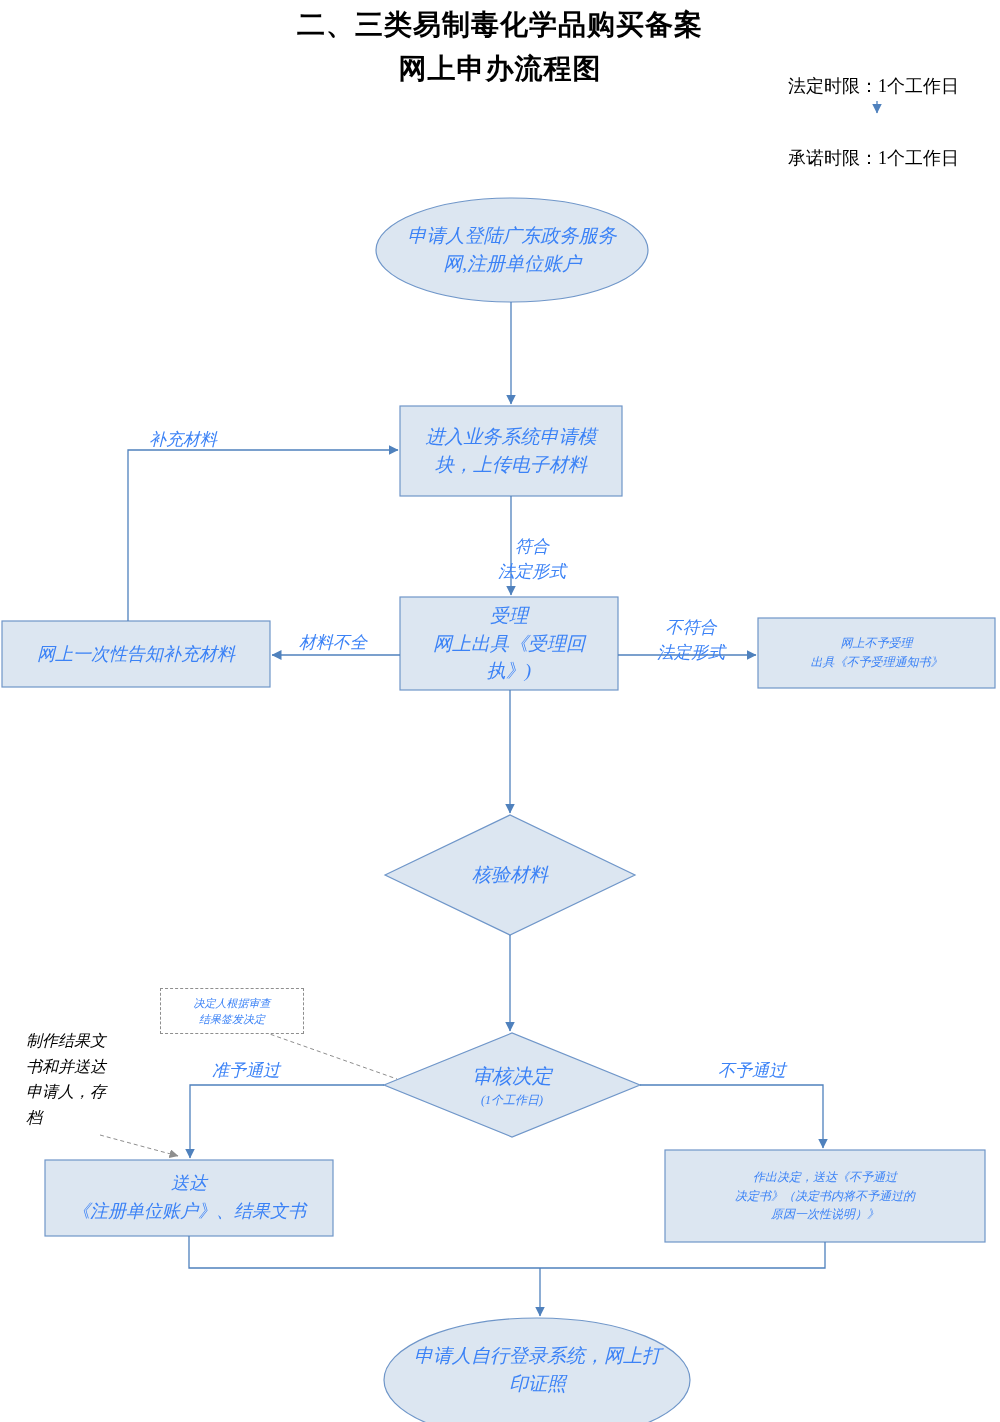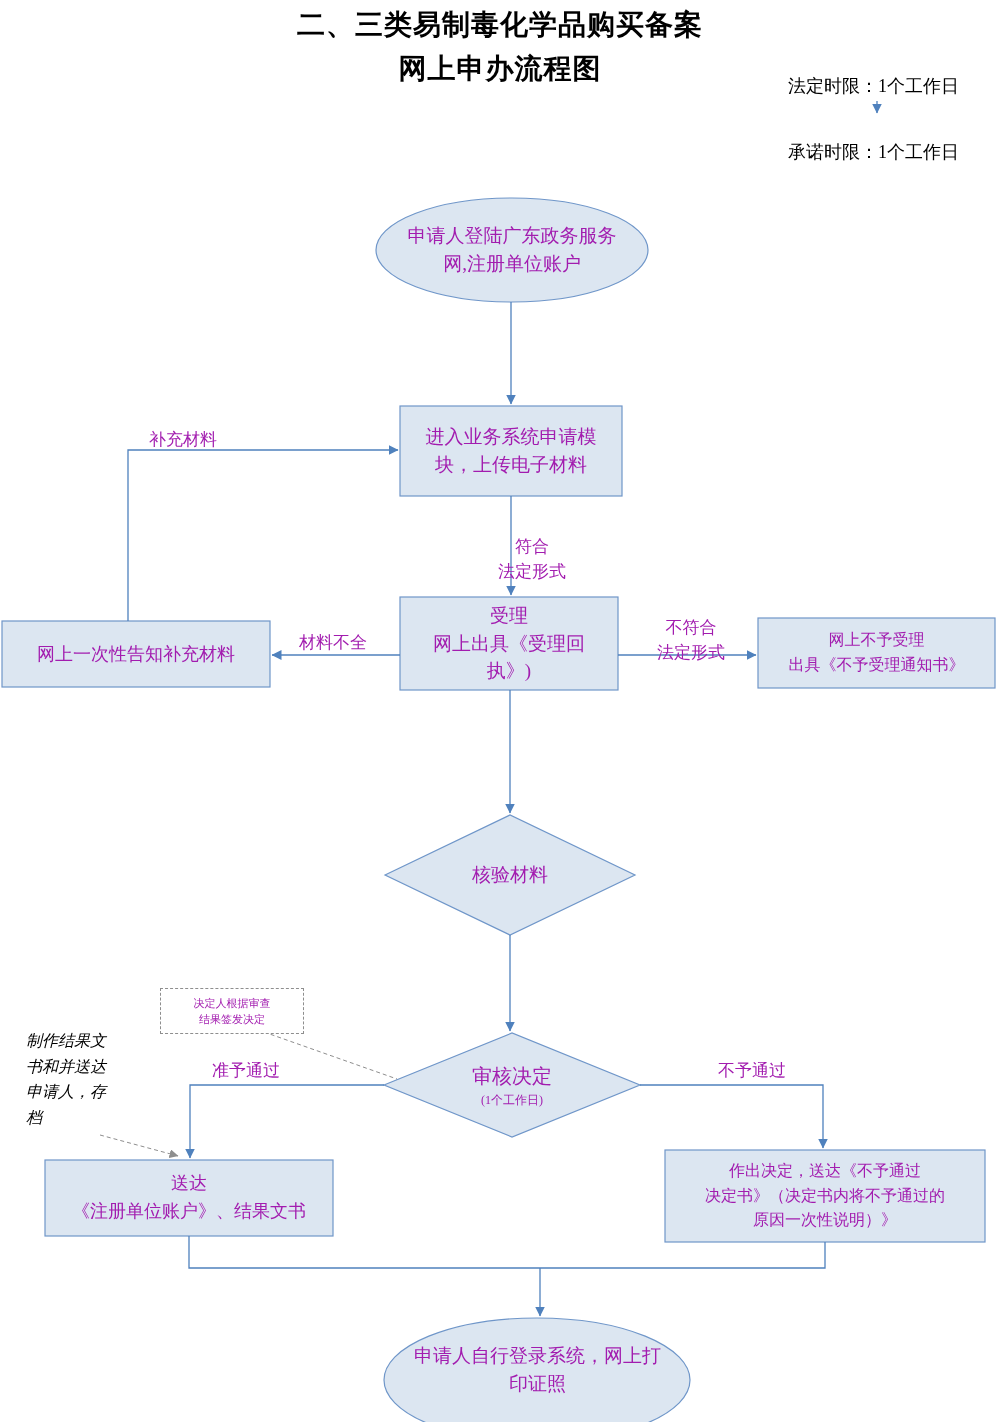"承诺时限：1个工作日" div.timing { top: 140px -> 146px }
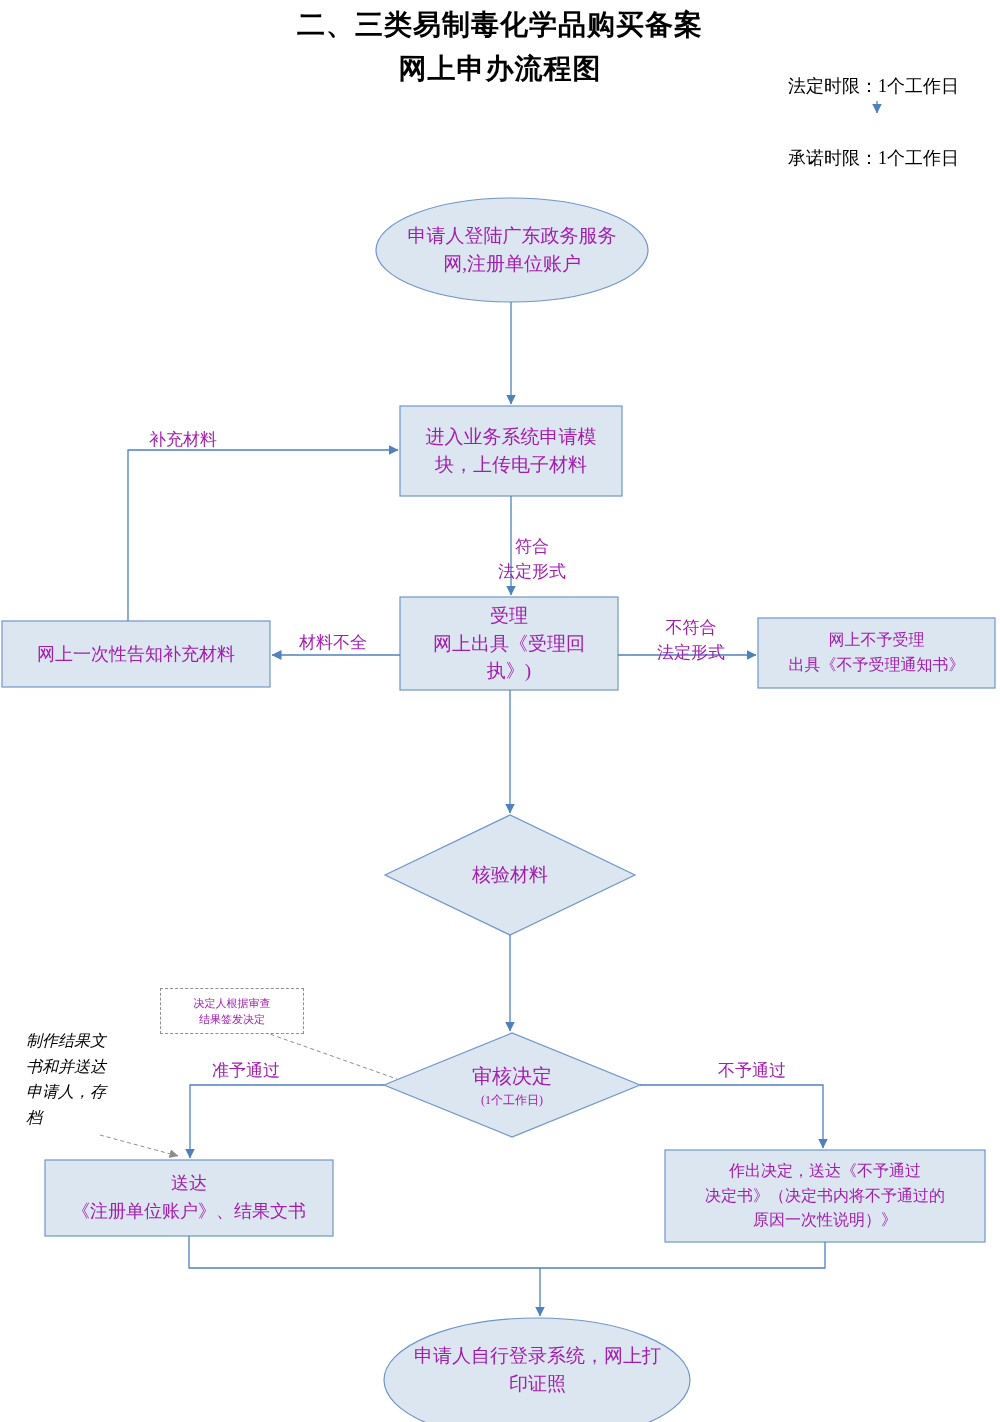"申请人登陆广东政务服务" .t { color: #a21caf -> #3b82f6; font-style: none -> italic }
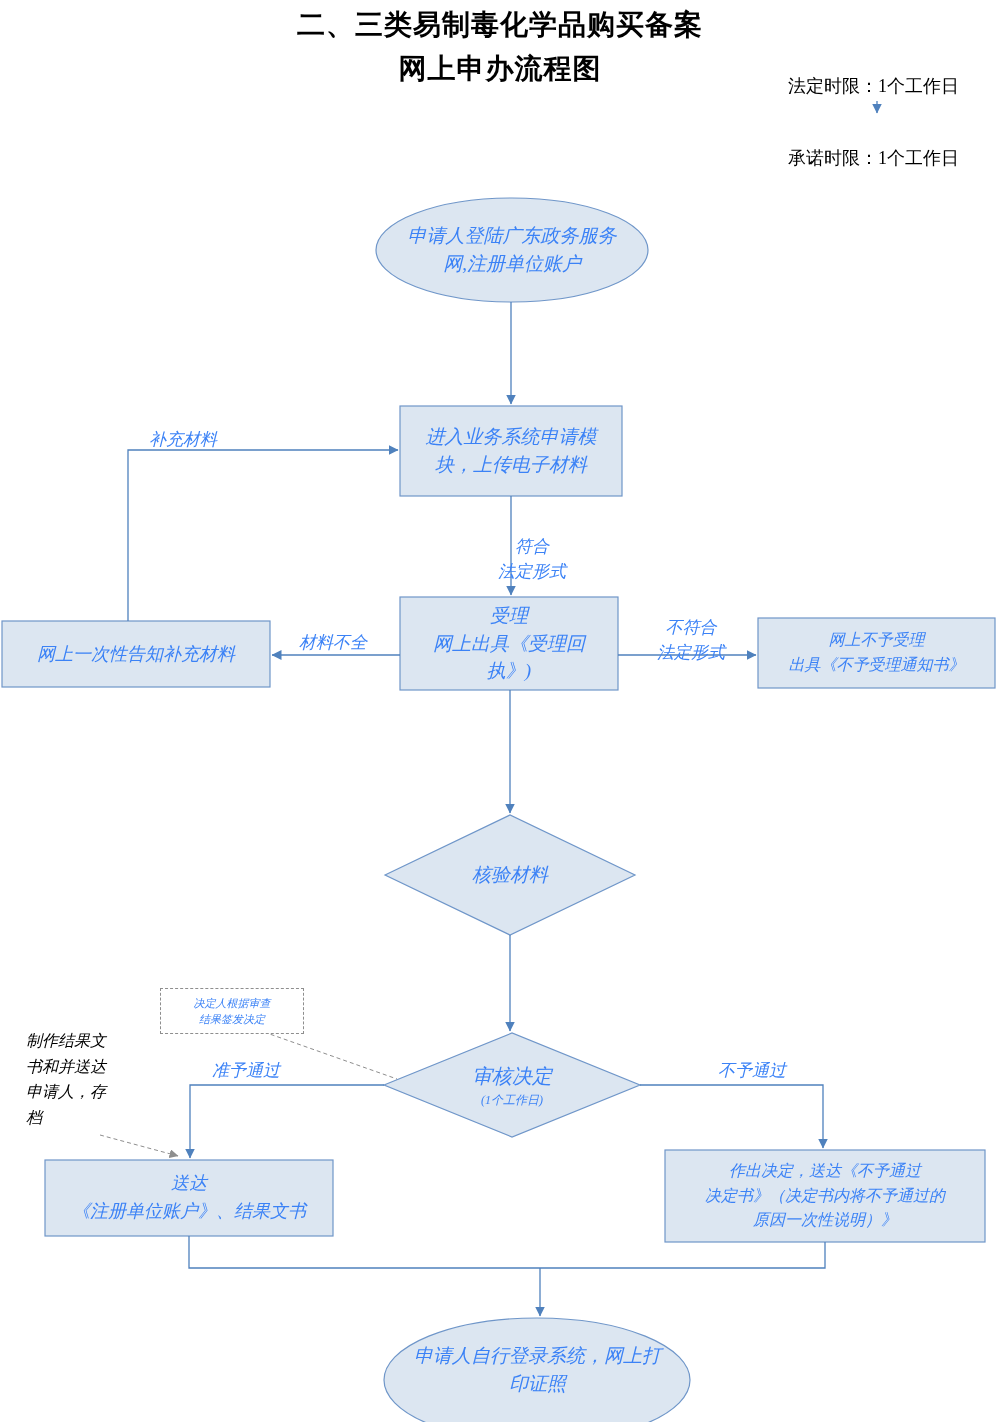"网上不予受理" .node-sm { font-size: 16px -> 12px }
